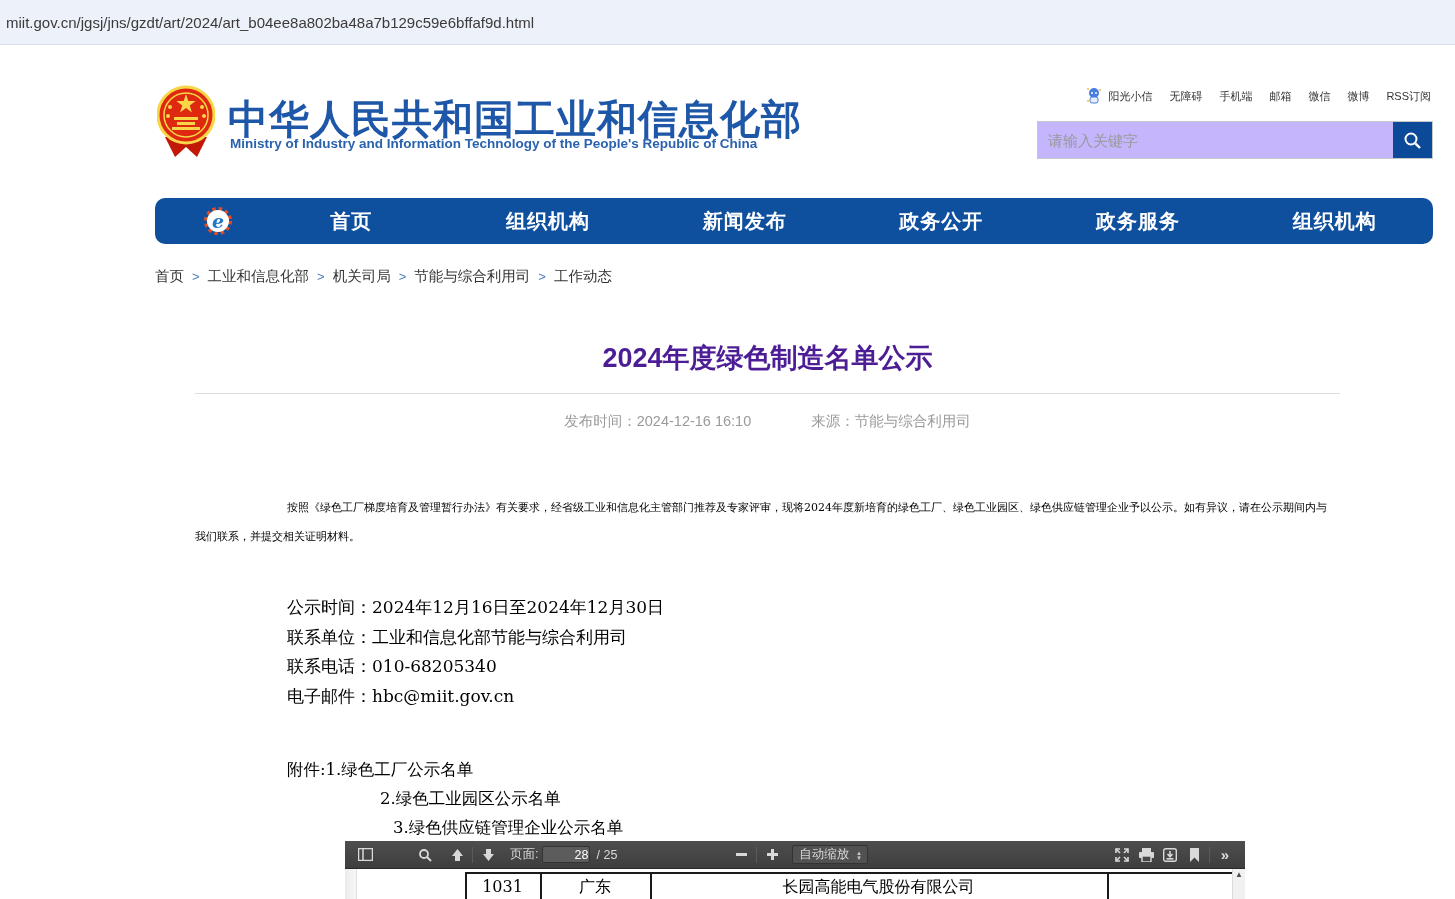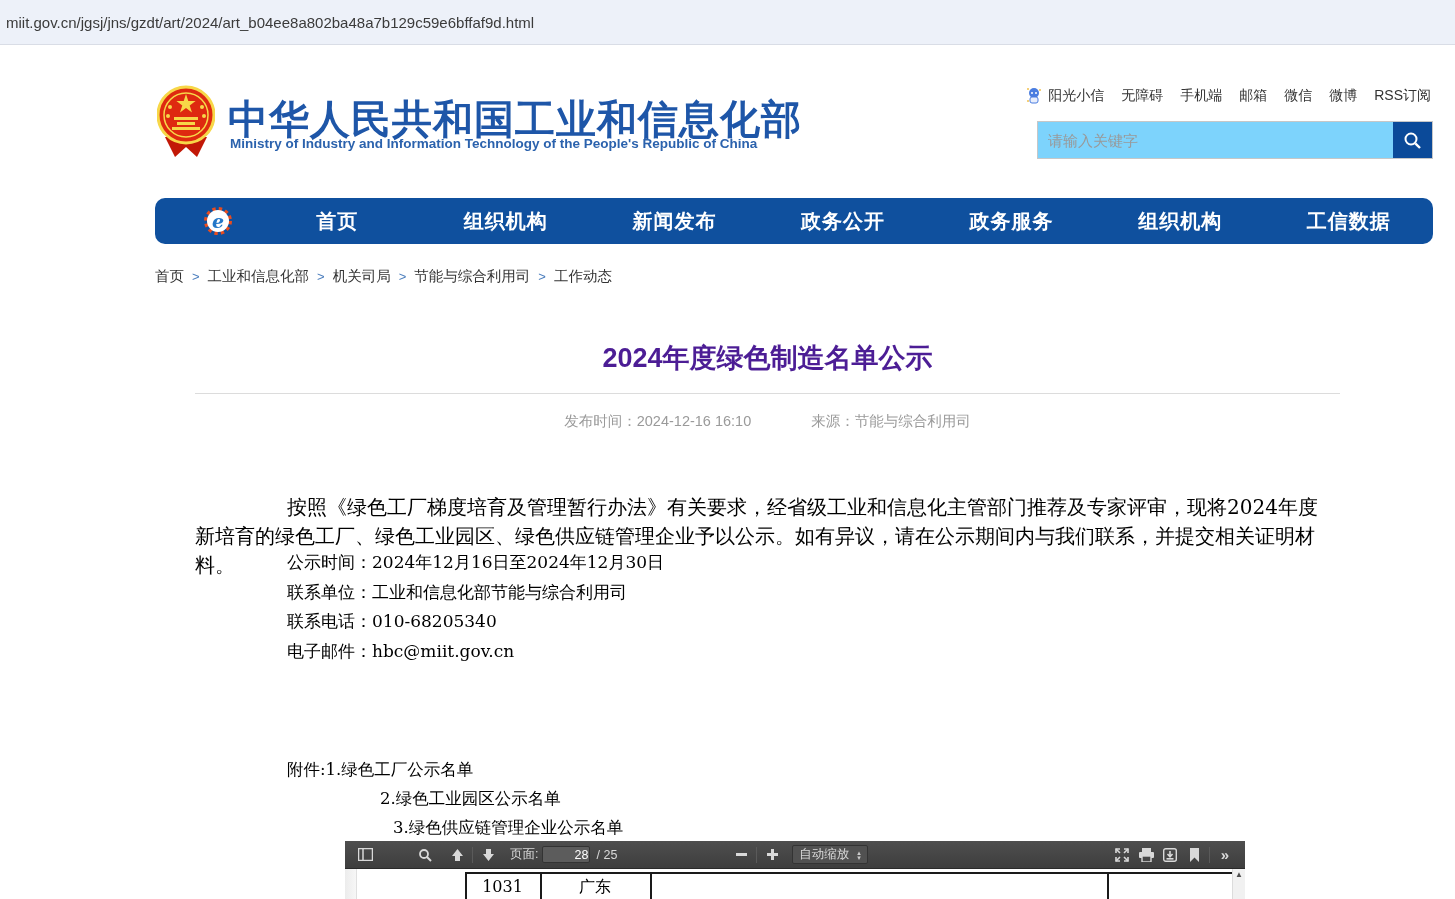"阳光小信" .quick-links a { font-size: 14px -> 11px }
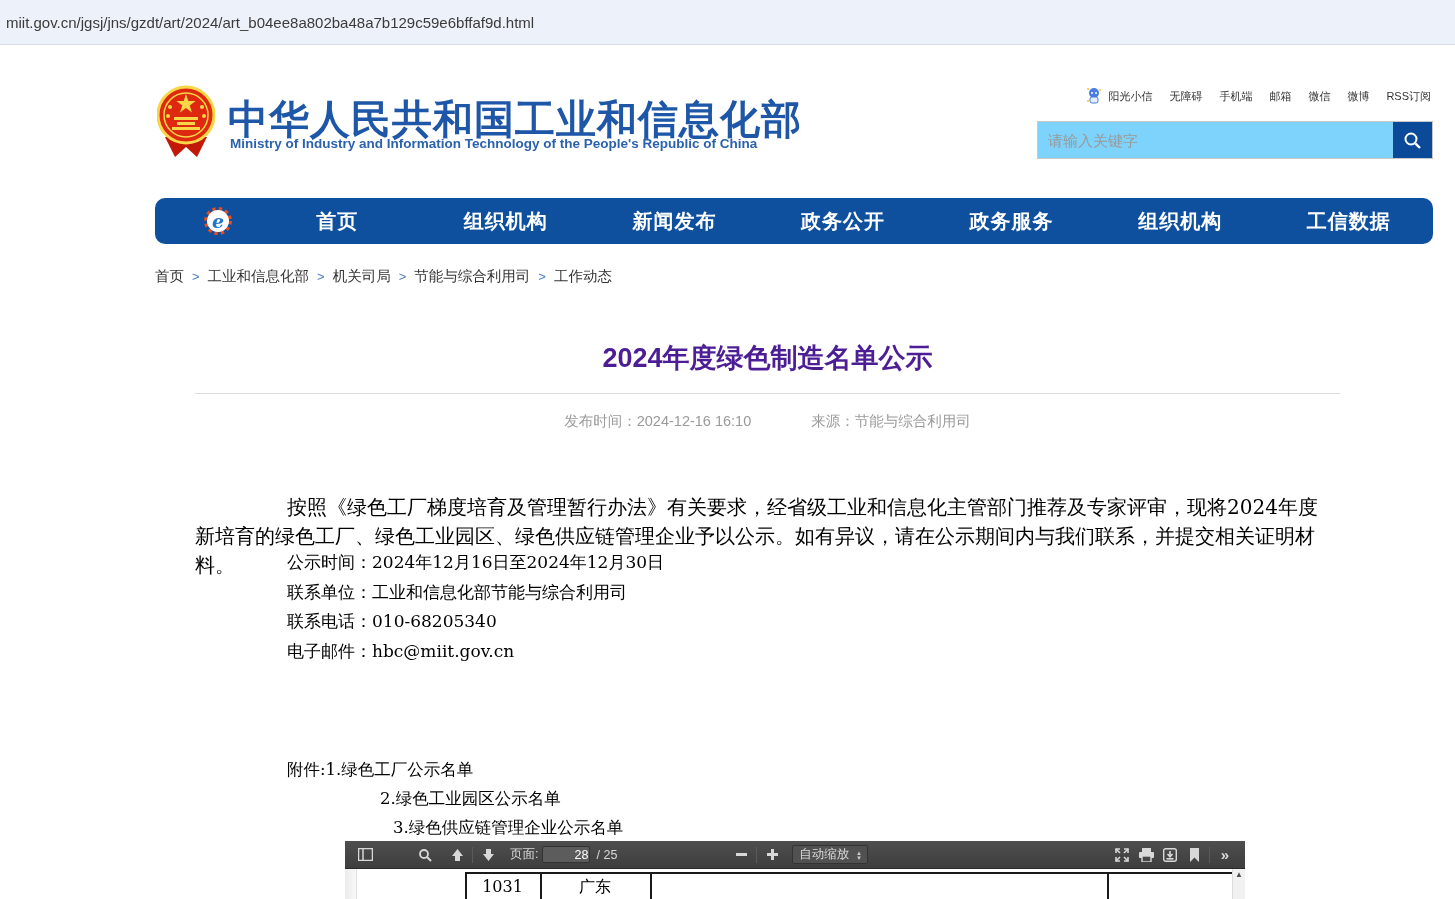"请输入关键字" .search-box { background: #7dd3fc -> #c4b5fd }
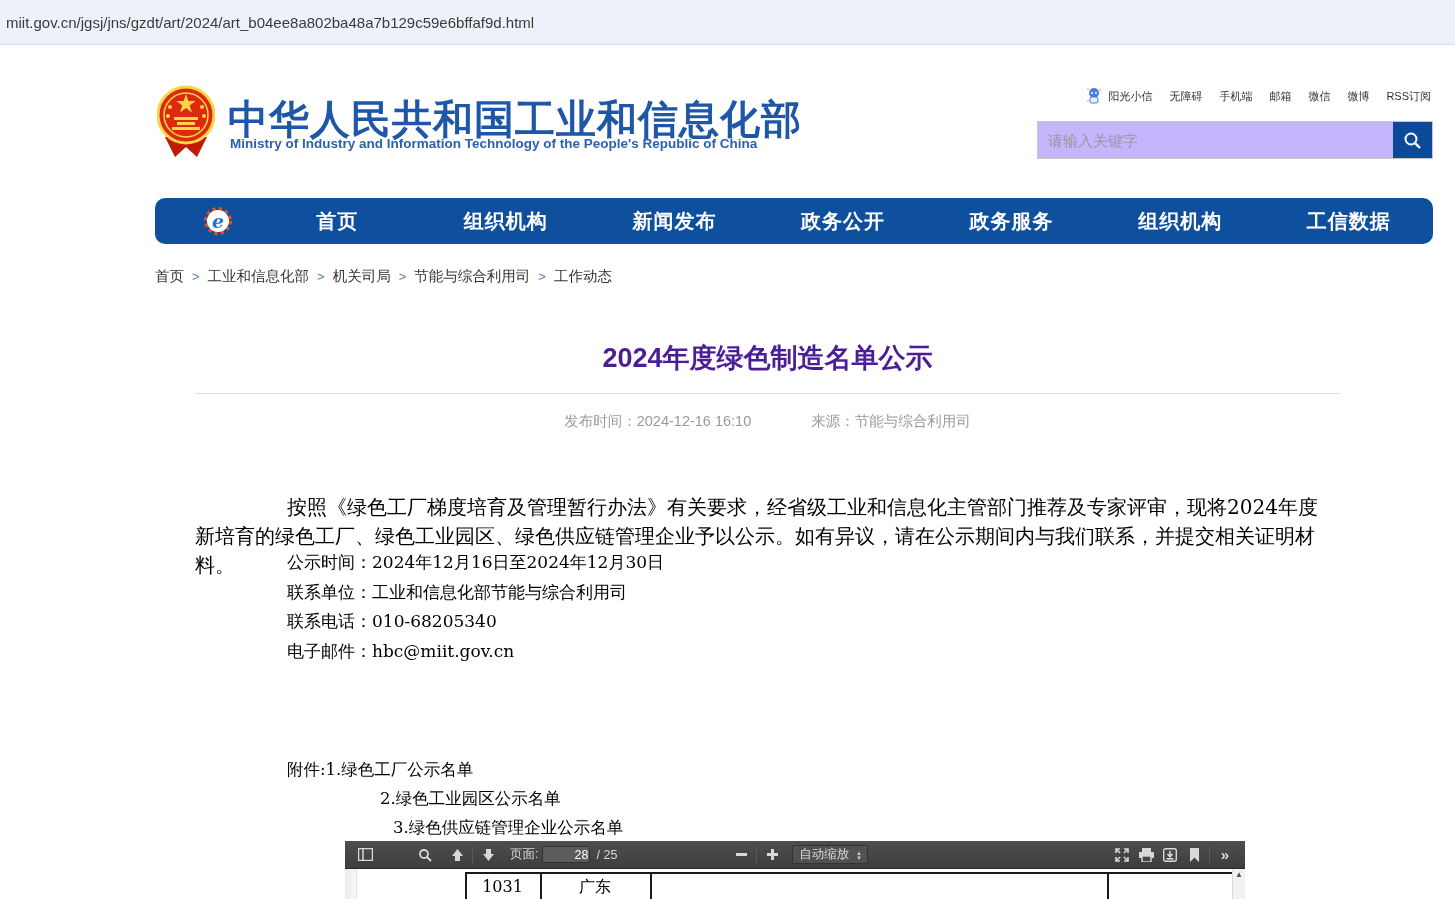"工信数据" a.nav-item { html: <a>工信数据</a> -> none }
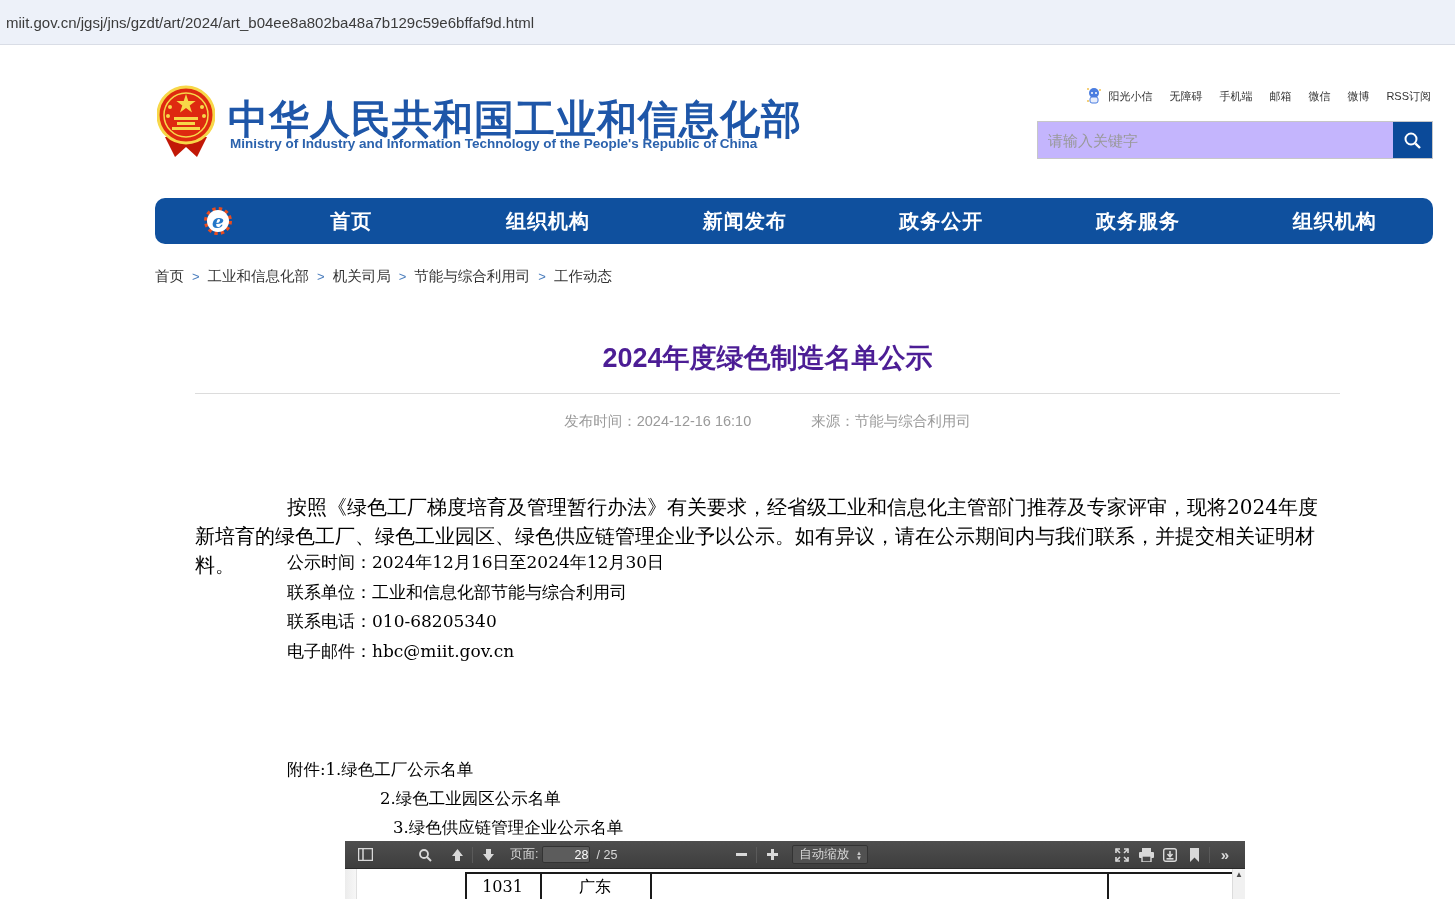"按照《绿色工厂梯度培育及管理暂行办法》有关要求，经省级工业和信息化主管部门推荐及" .article-body { font-size: 20px -> 11px }
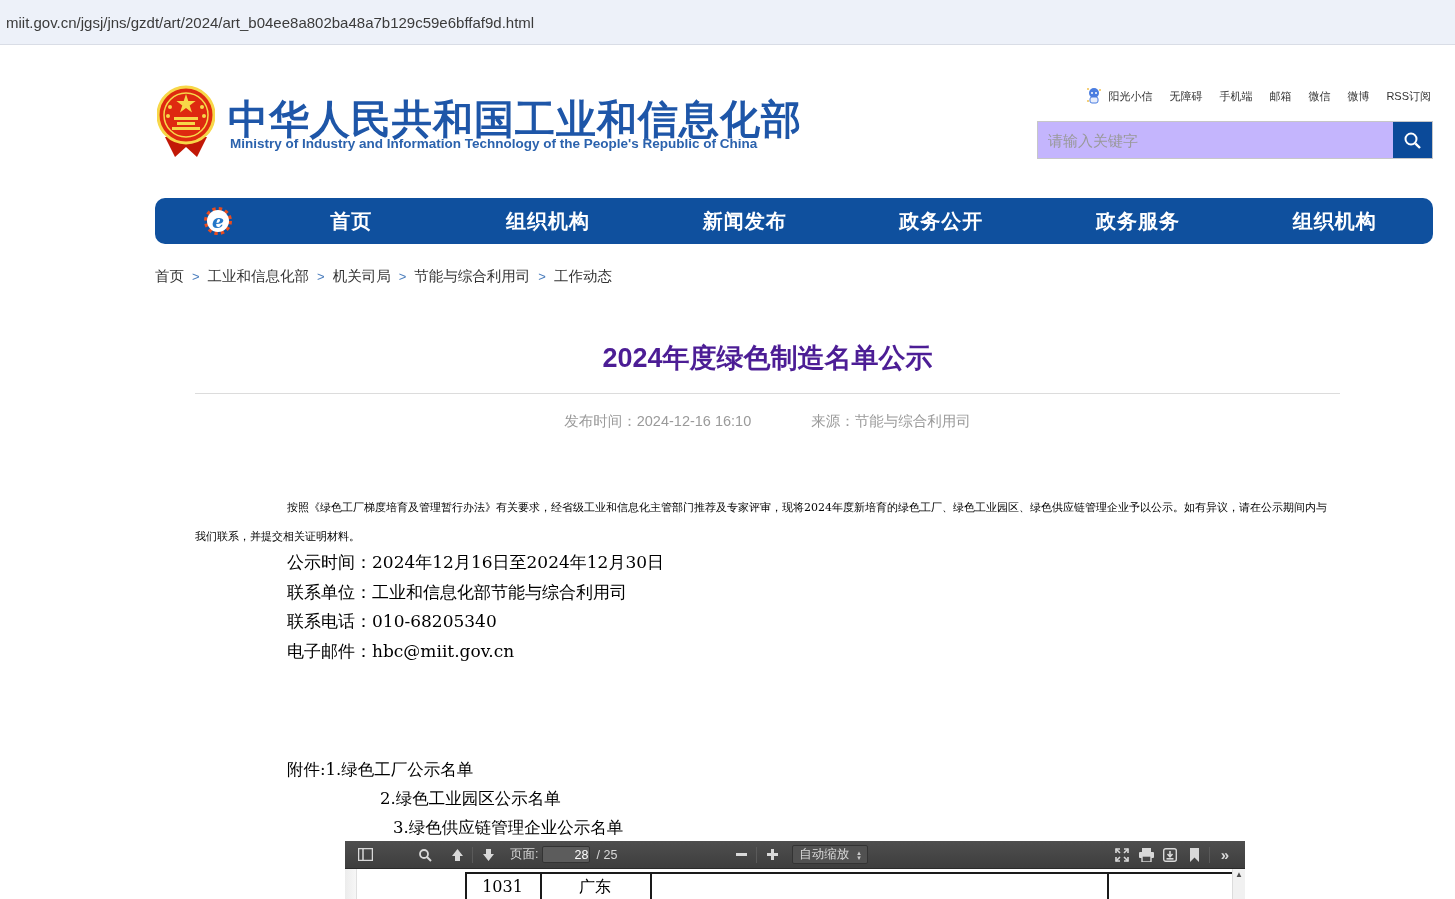"公示时间：2024年12月16日至2024年12月30日" .info-lines { top: 548px -> 593px }
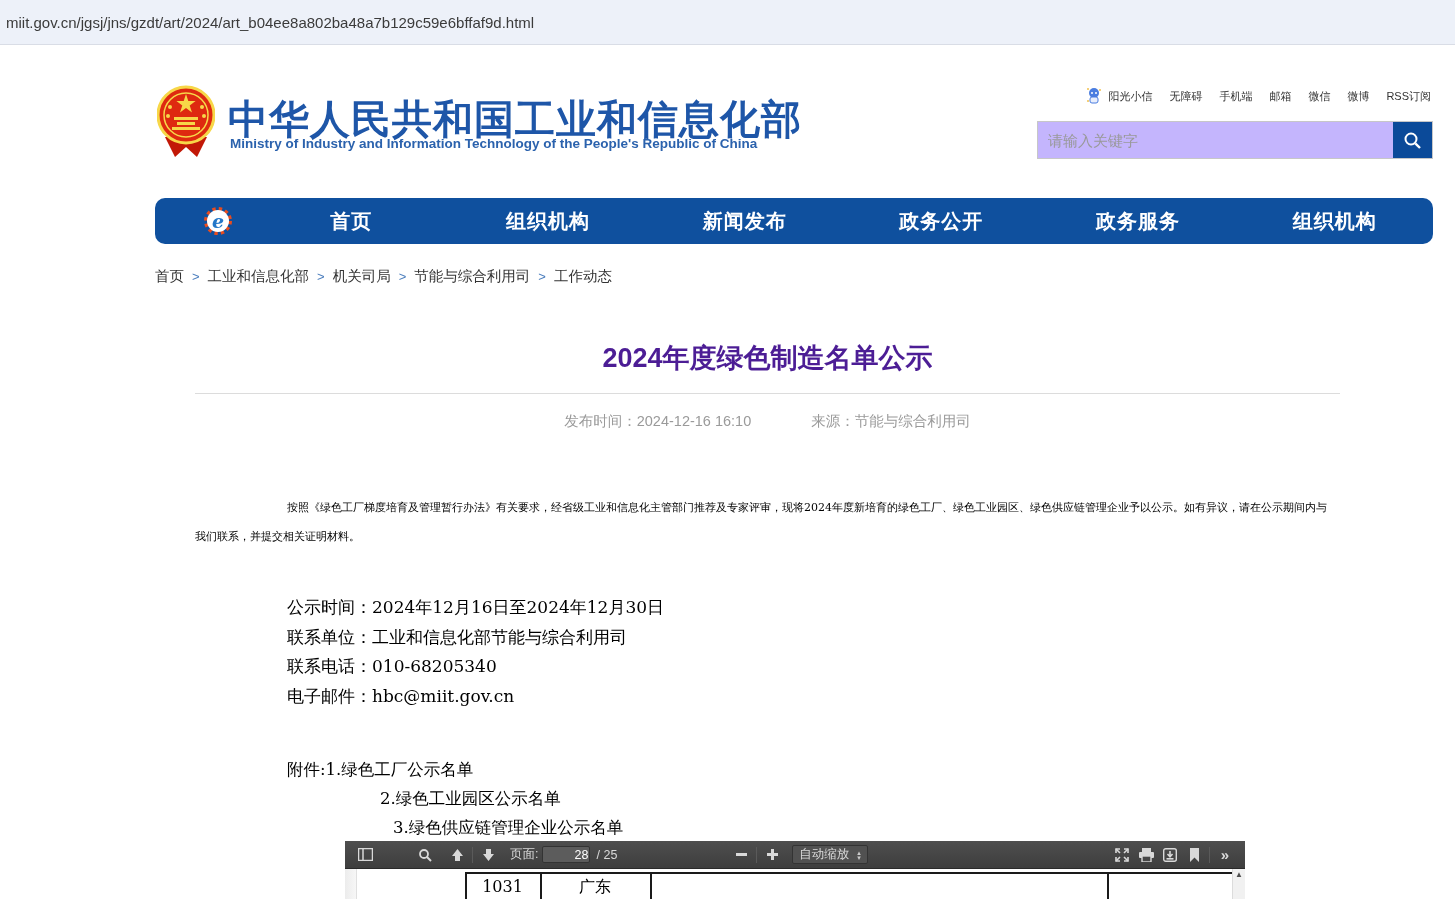"长园高能电气股份有限公司" div.pdf-cell { html: none -> <div>长园高能电气股份有限公司</div> }
